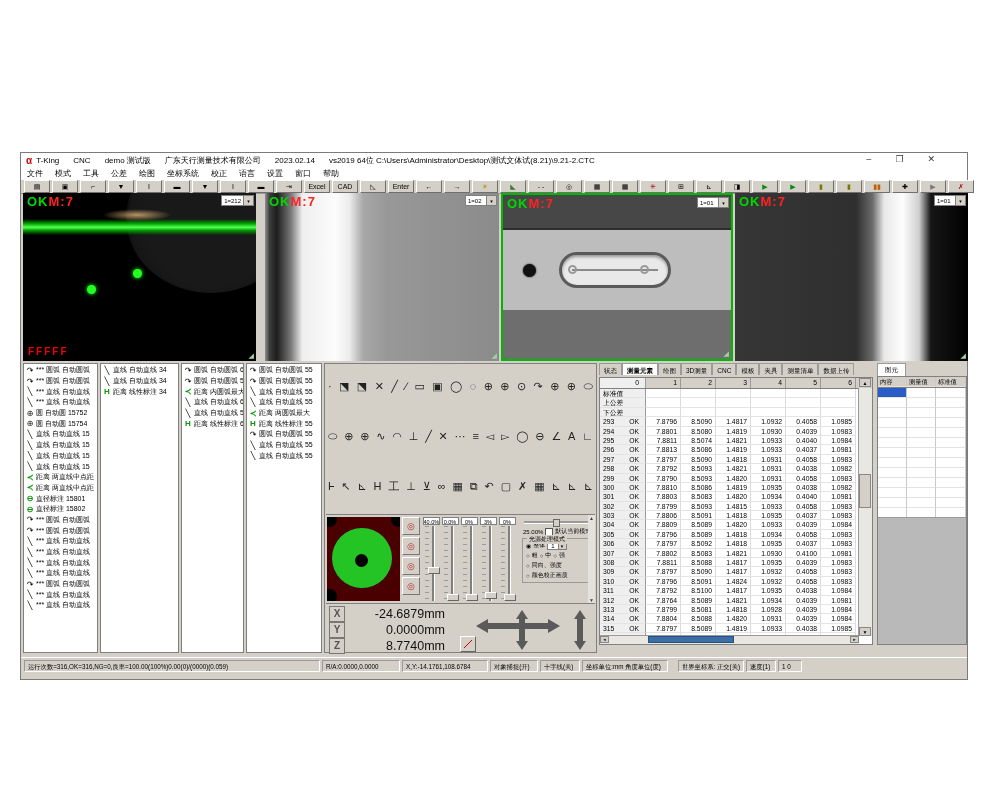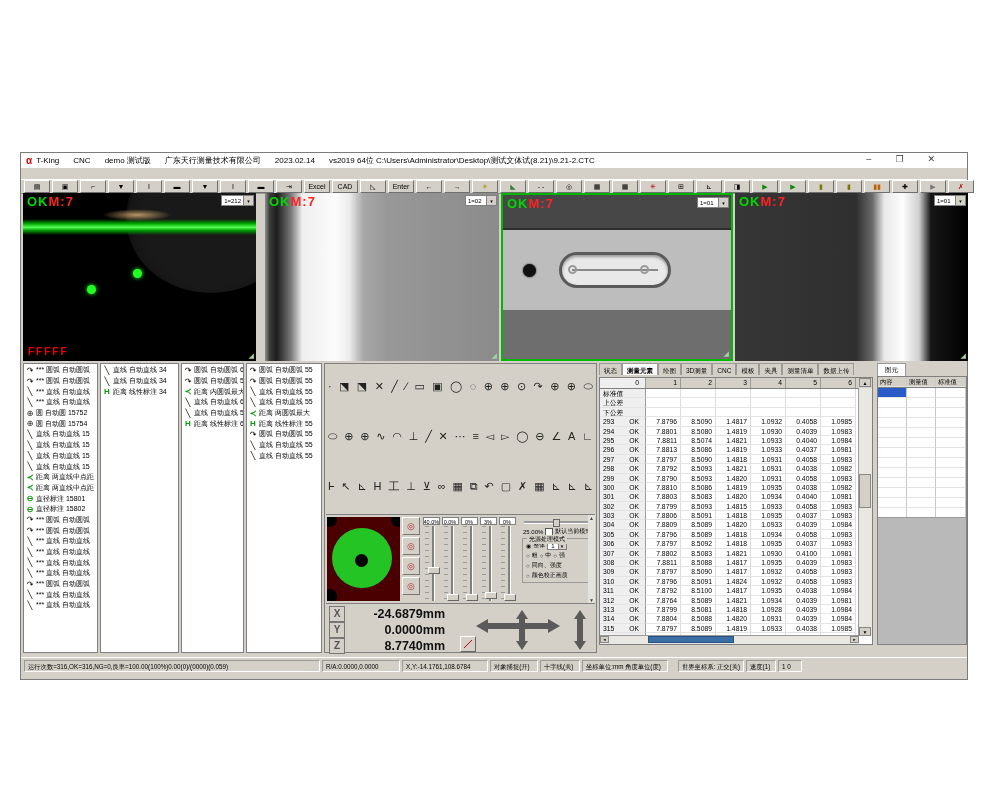"文件" div.menubar { html: none -> <div> <span>文件</span> <span>模式</span> <span>工具</span> <span>公差</span> <span>绘图</span> <span>坐标系统</span> <span>校正</span> <span>语言</span> <span>设置</span> <span>窗口</span> <span>帮助</span> </div> }
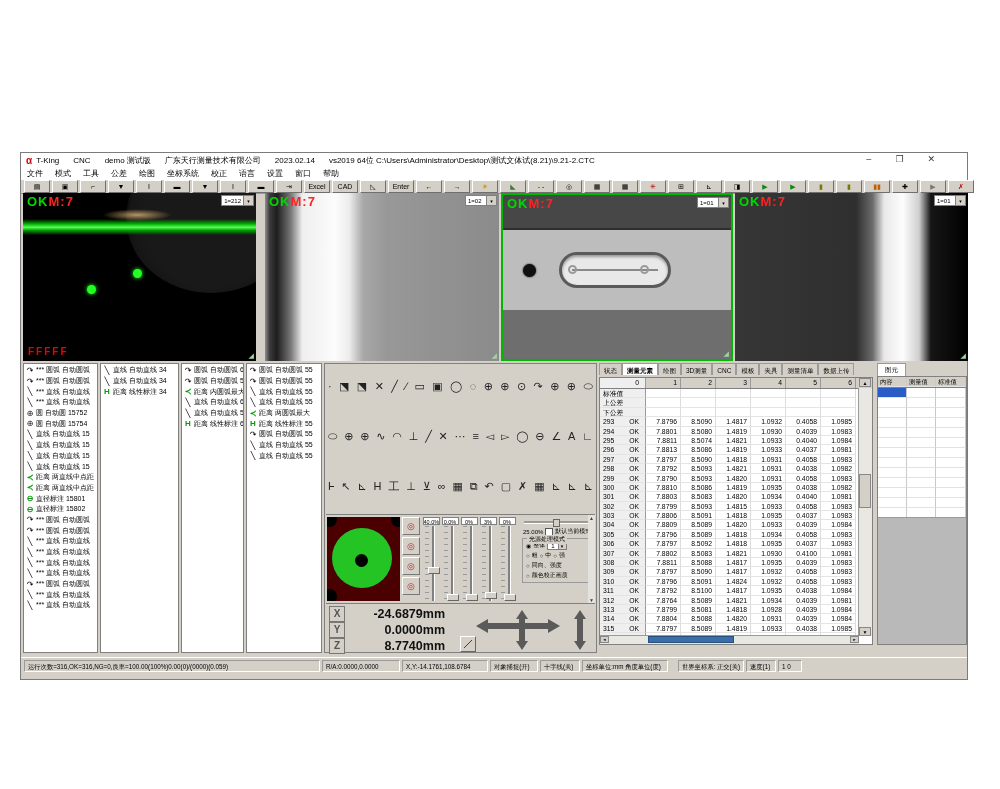"-24.6879mm" .dro-val { font-weight: bold -> normal }
